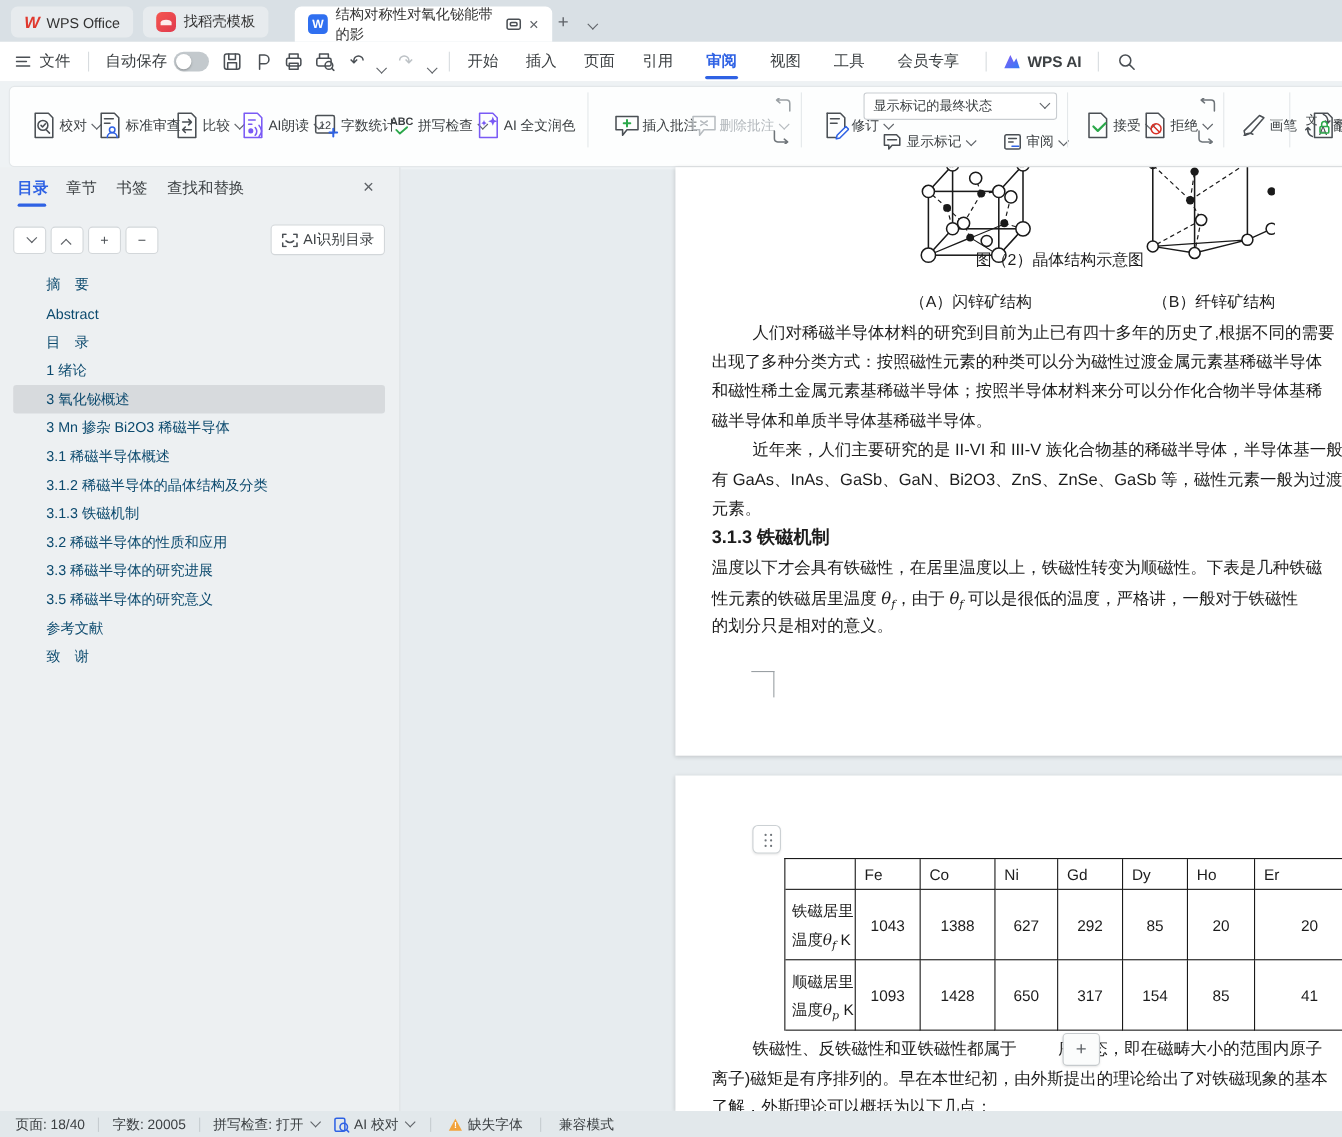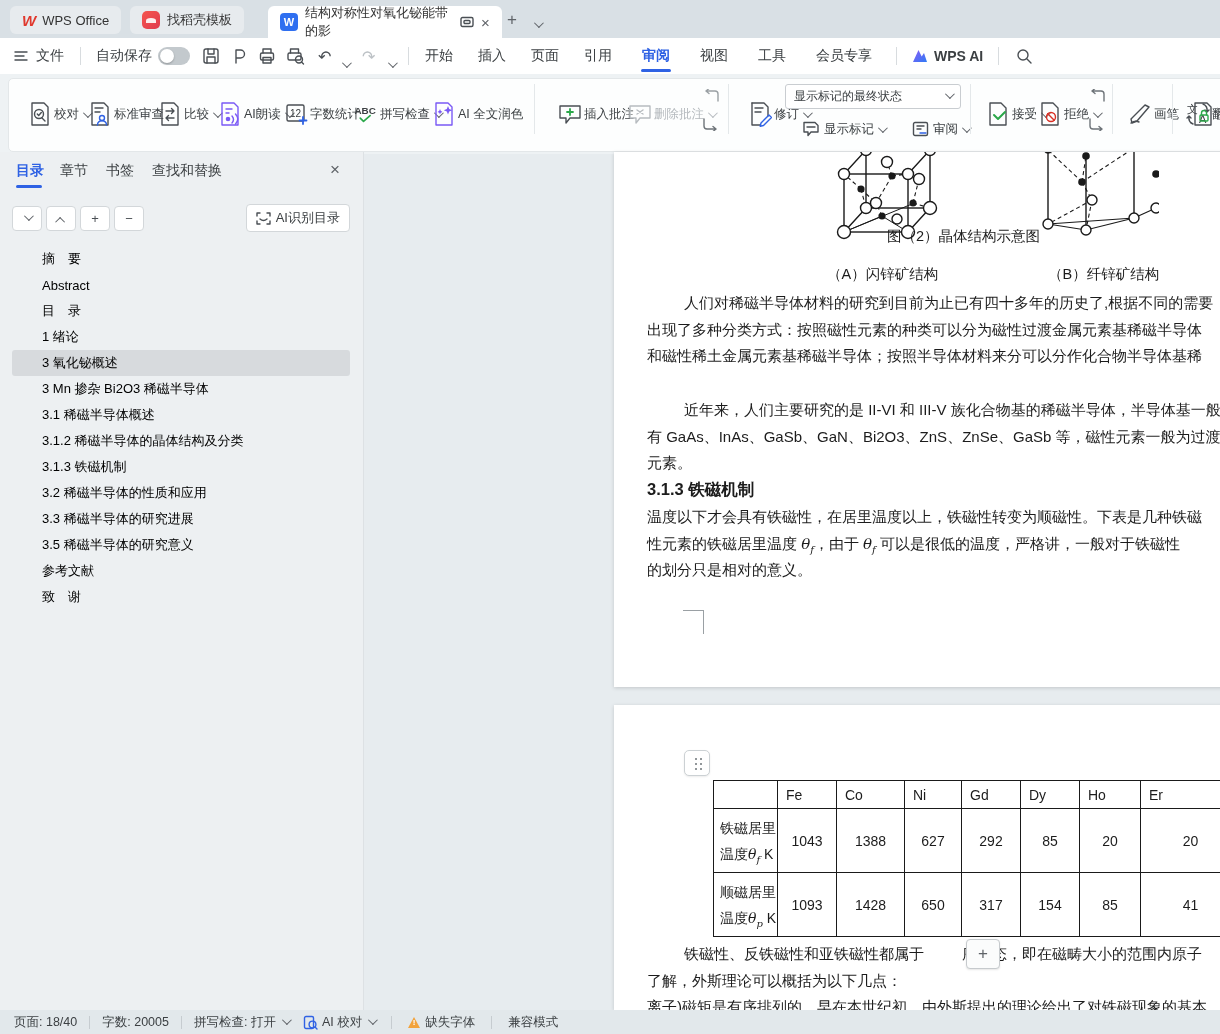"摘 要" .tocitem { color: #000000 -> #0c4a6e }
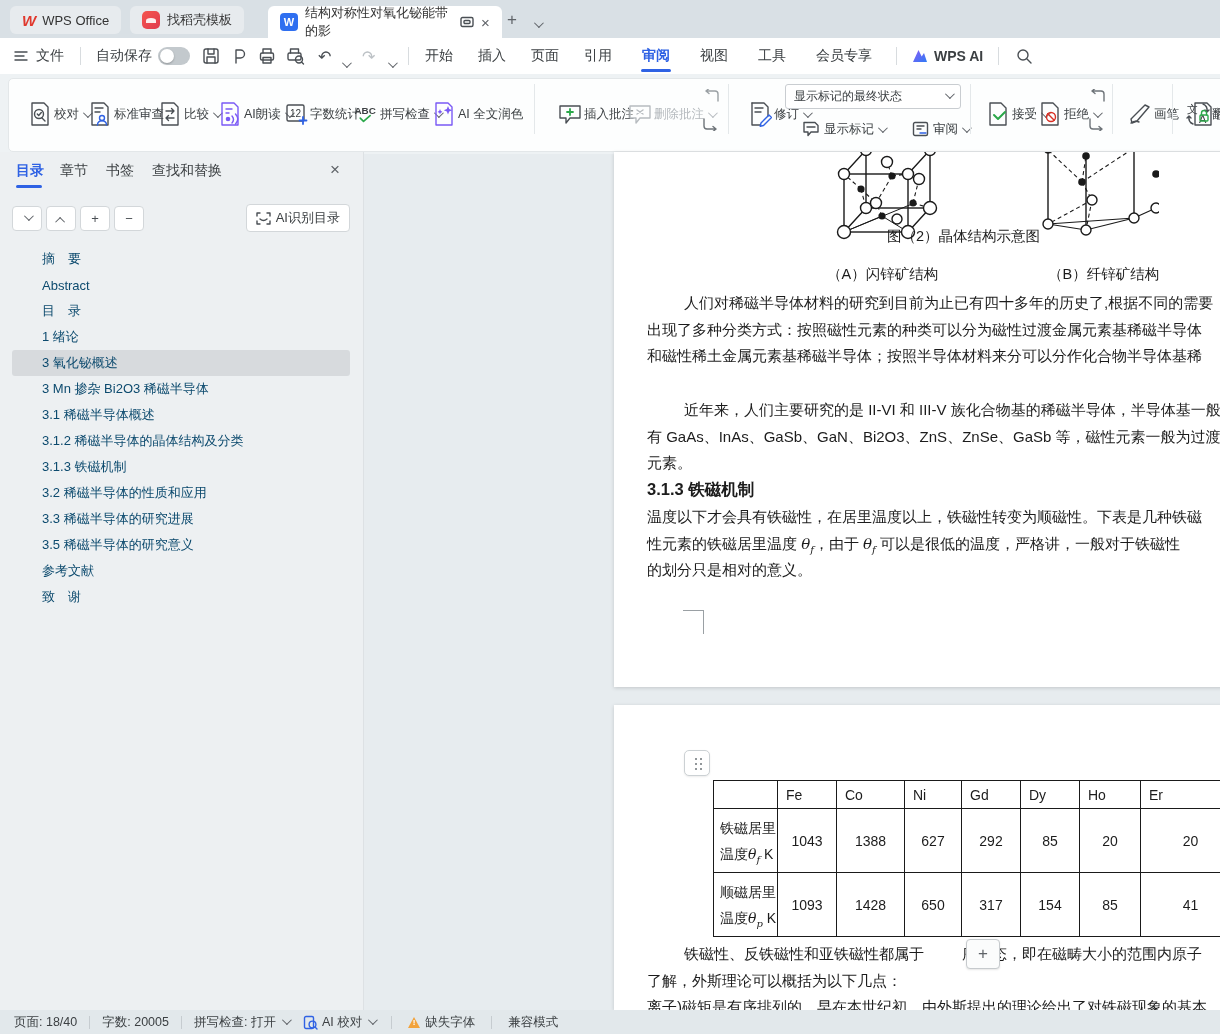"磁半导体和单质半导体基稀磁半导体。" div.ln { html: none -> <div>磁半导体和单质半导体基稀磁半导体。</div> }
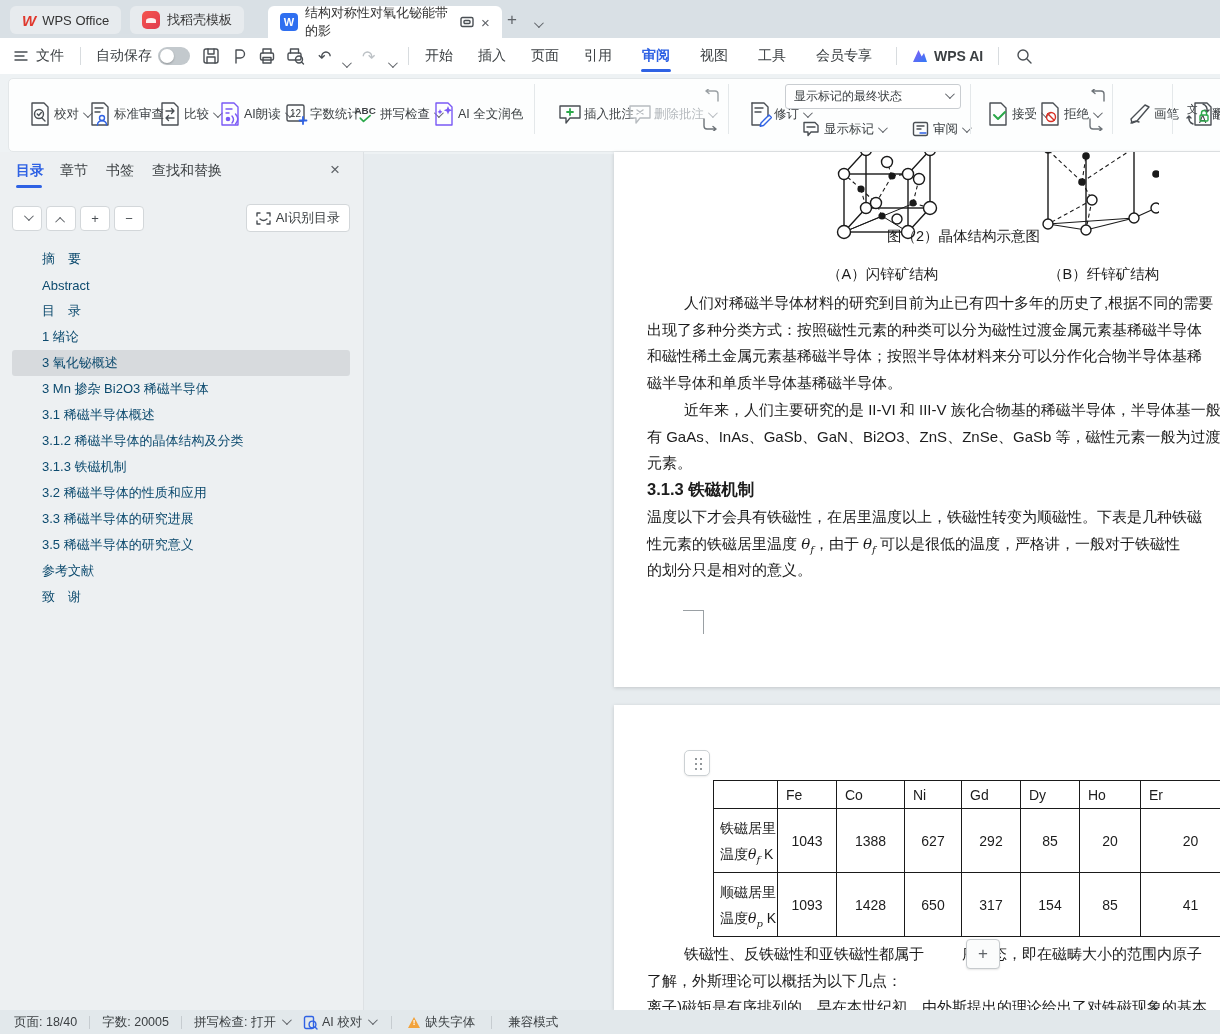"了解，外斯理论可以概括为以下几点：" div.ln { order: before "离子)磁矩是有序排列的。早在本世纪初，由外斯提出的理论给出了对铁磁现象的基本" -> after "离子)磁矩是有序排列的。早在本世纪初，由外斯提出的理论给出了对铁磁现象的基本" }
